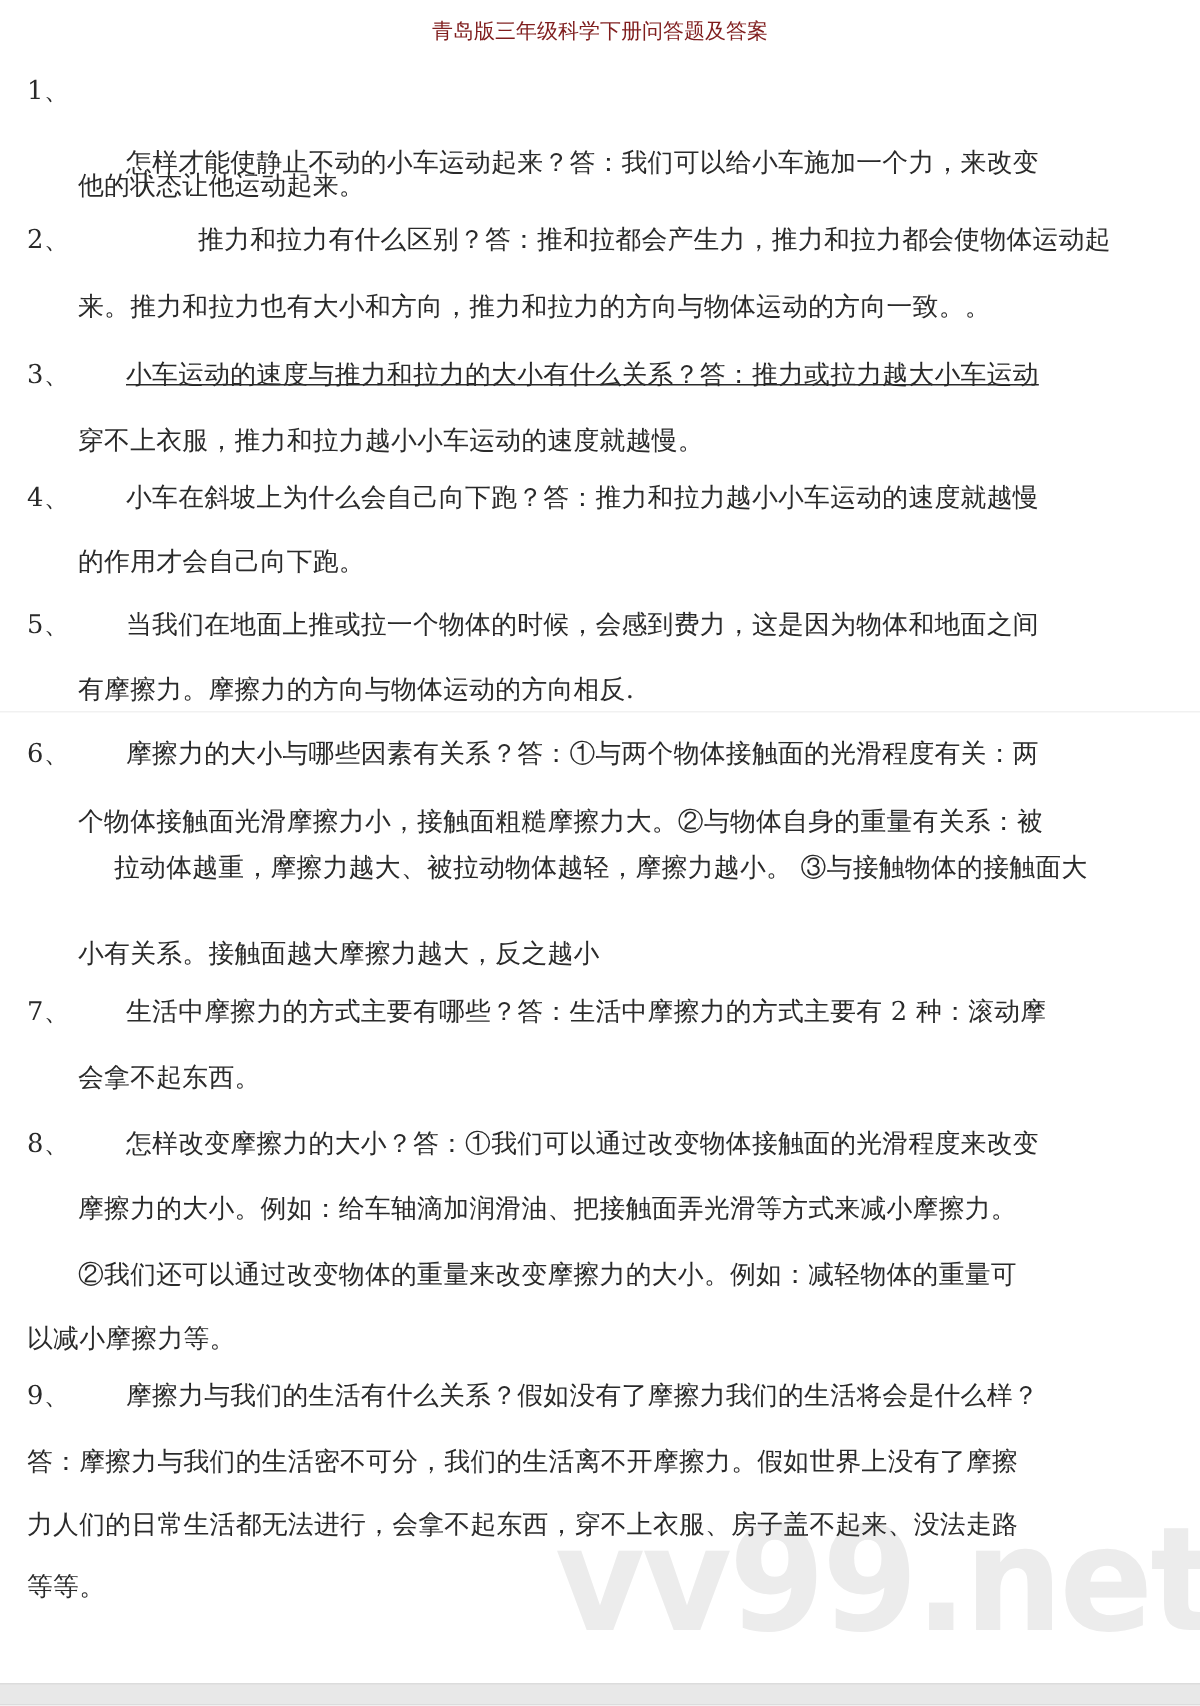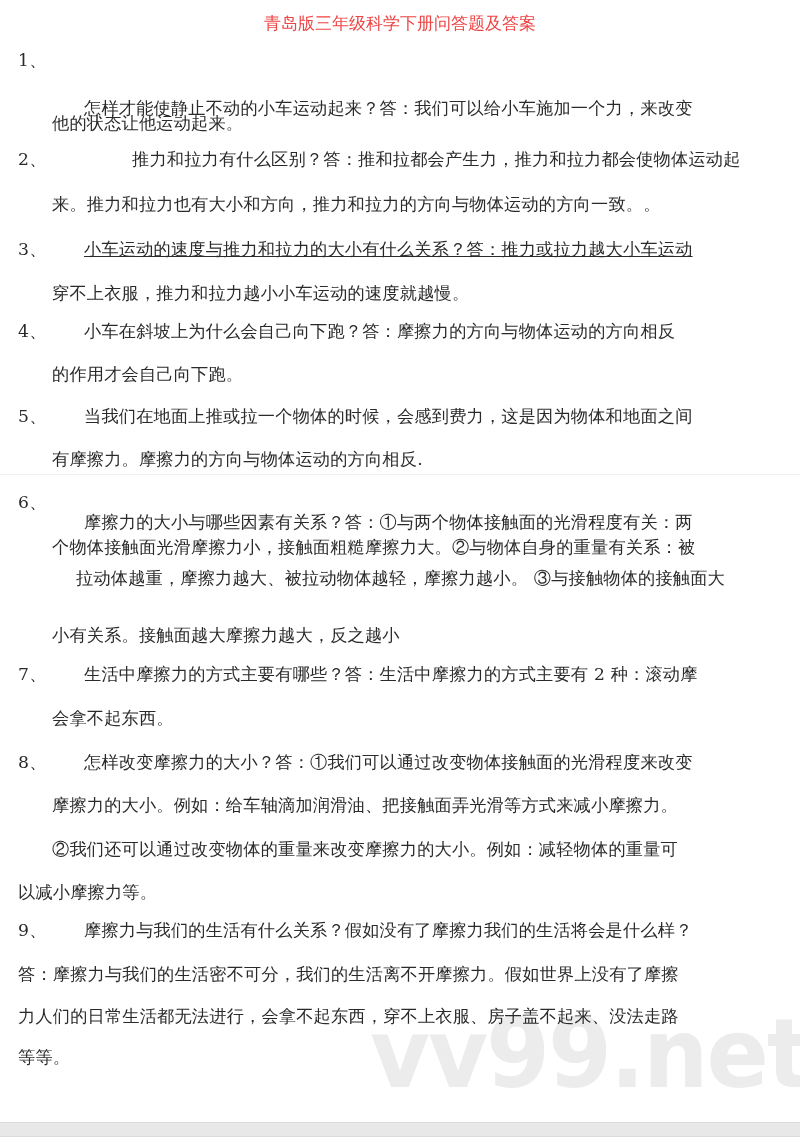"青岛版三年级科学下册问答题及答案" .title { color: #ef4444 -> #7f1d1d; font-size: 17px -> 14px }
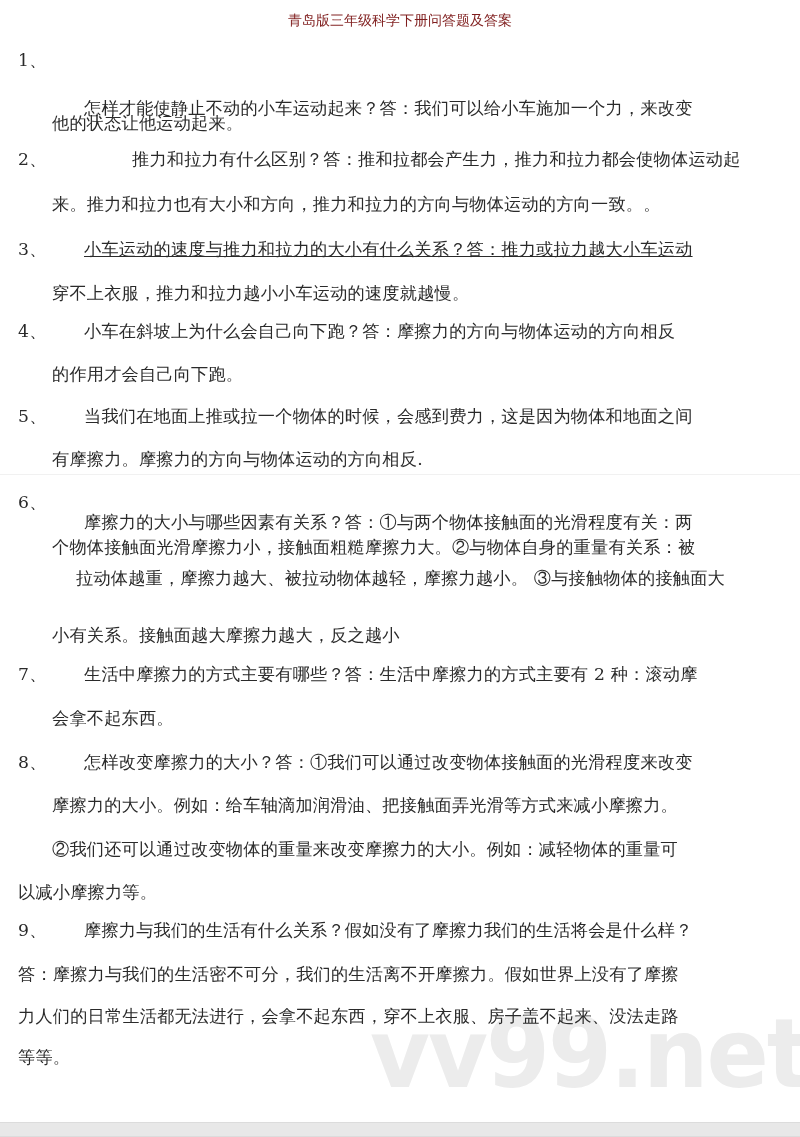"小车在斜坡上为什么会自己向下跑？答：摩擦力的方向与物体运动的方向相反" span.line { text: 摩擦力的方向与物体运动的方向相反 -> 推力和拉力越小小车运动的速度就越慢 }
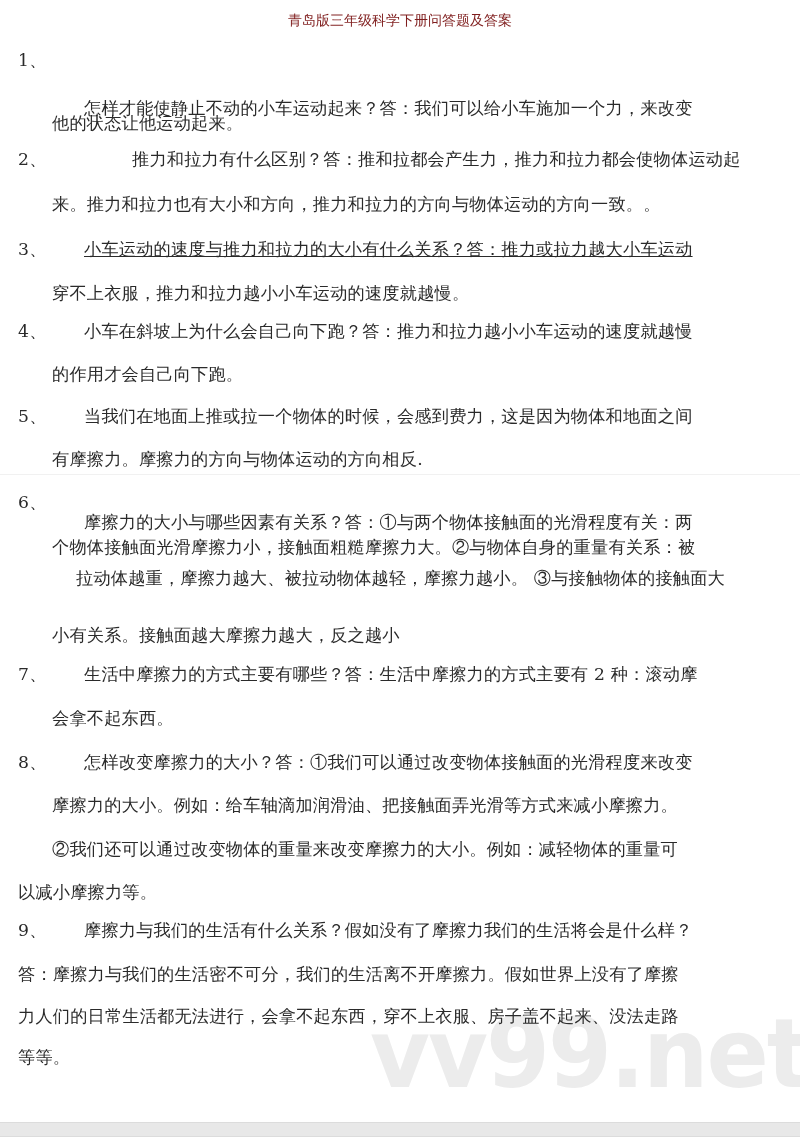"摩擦力的大小与哪些因素有关系？答：①与两个物体接触面的光滑程度有关：两" span.line { margin-top: 20px -> none }
